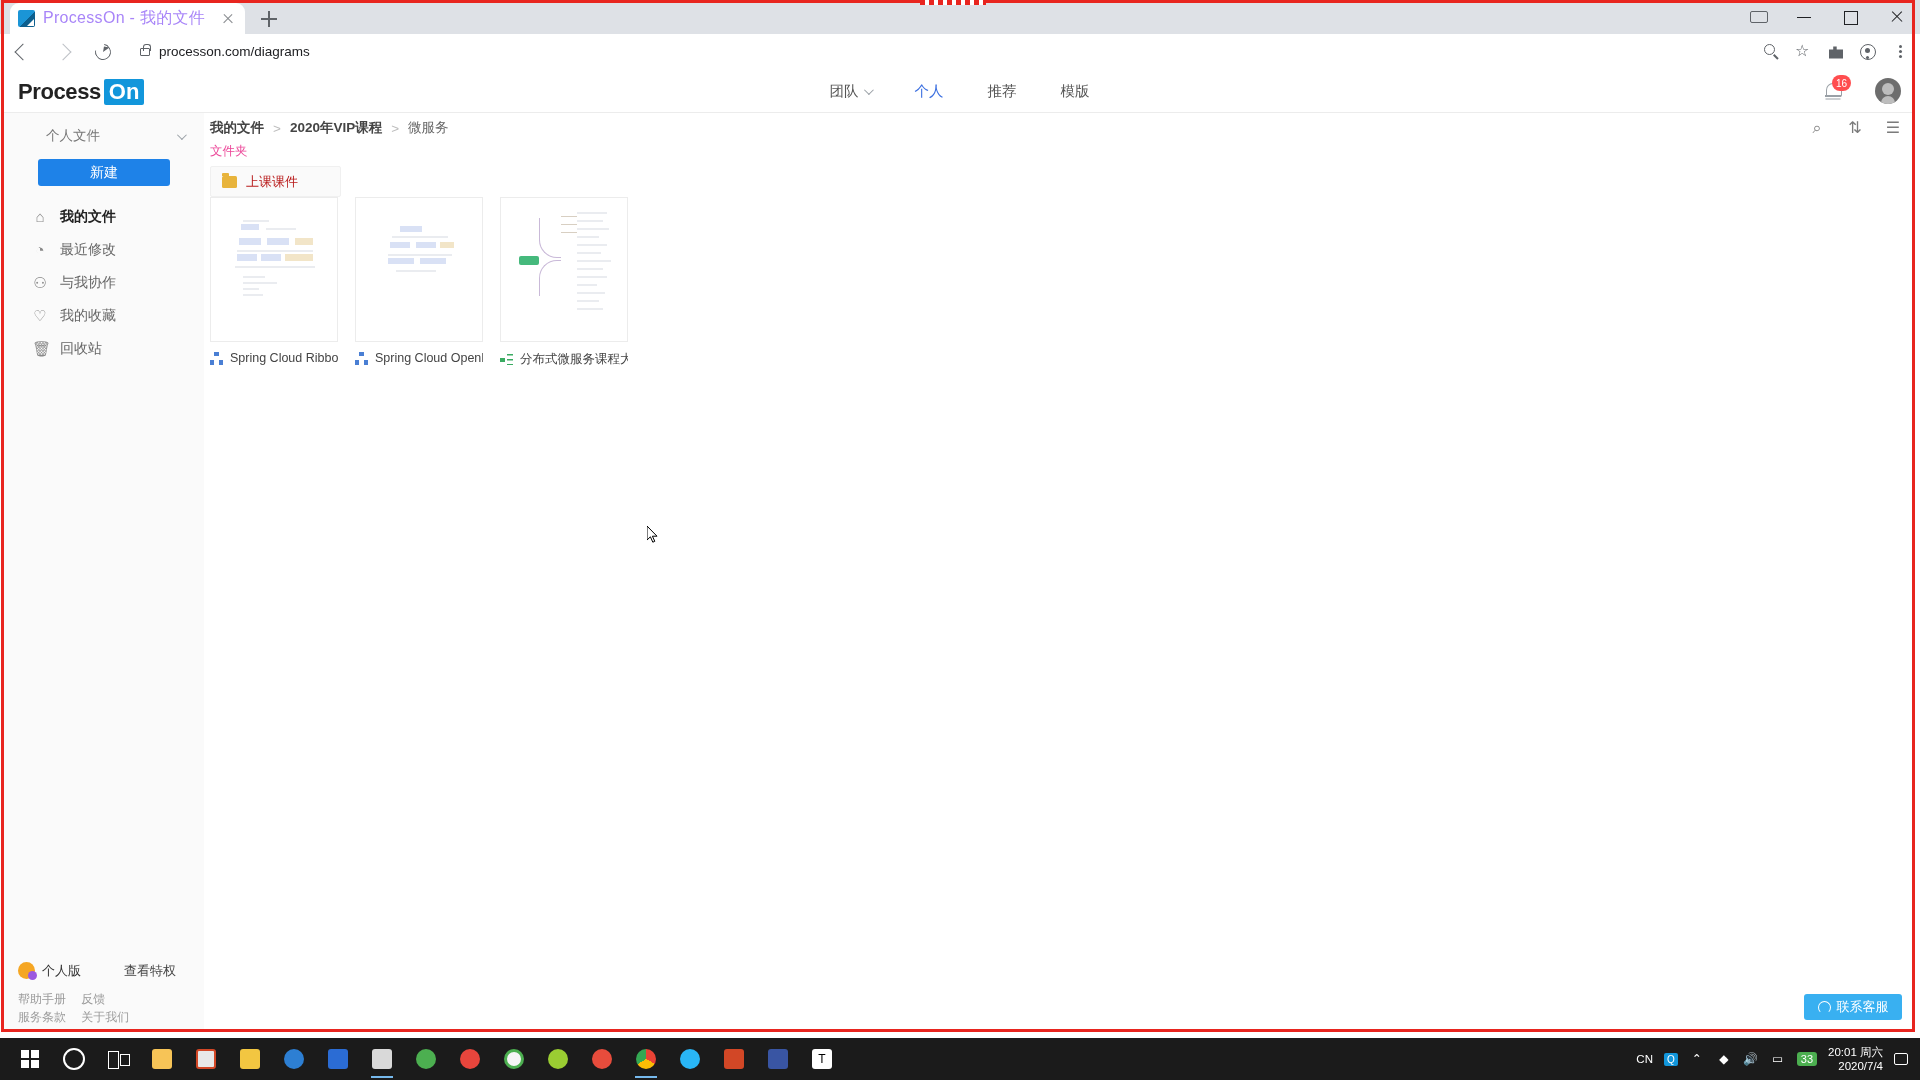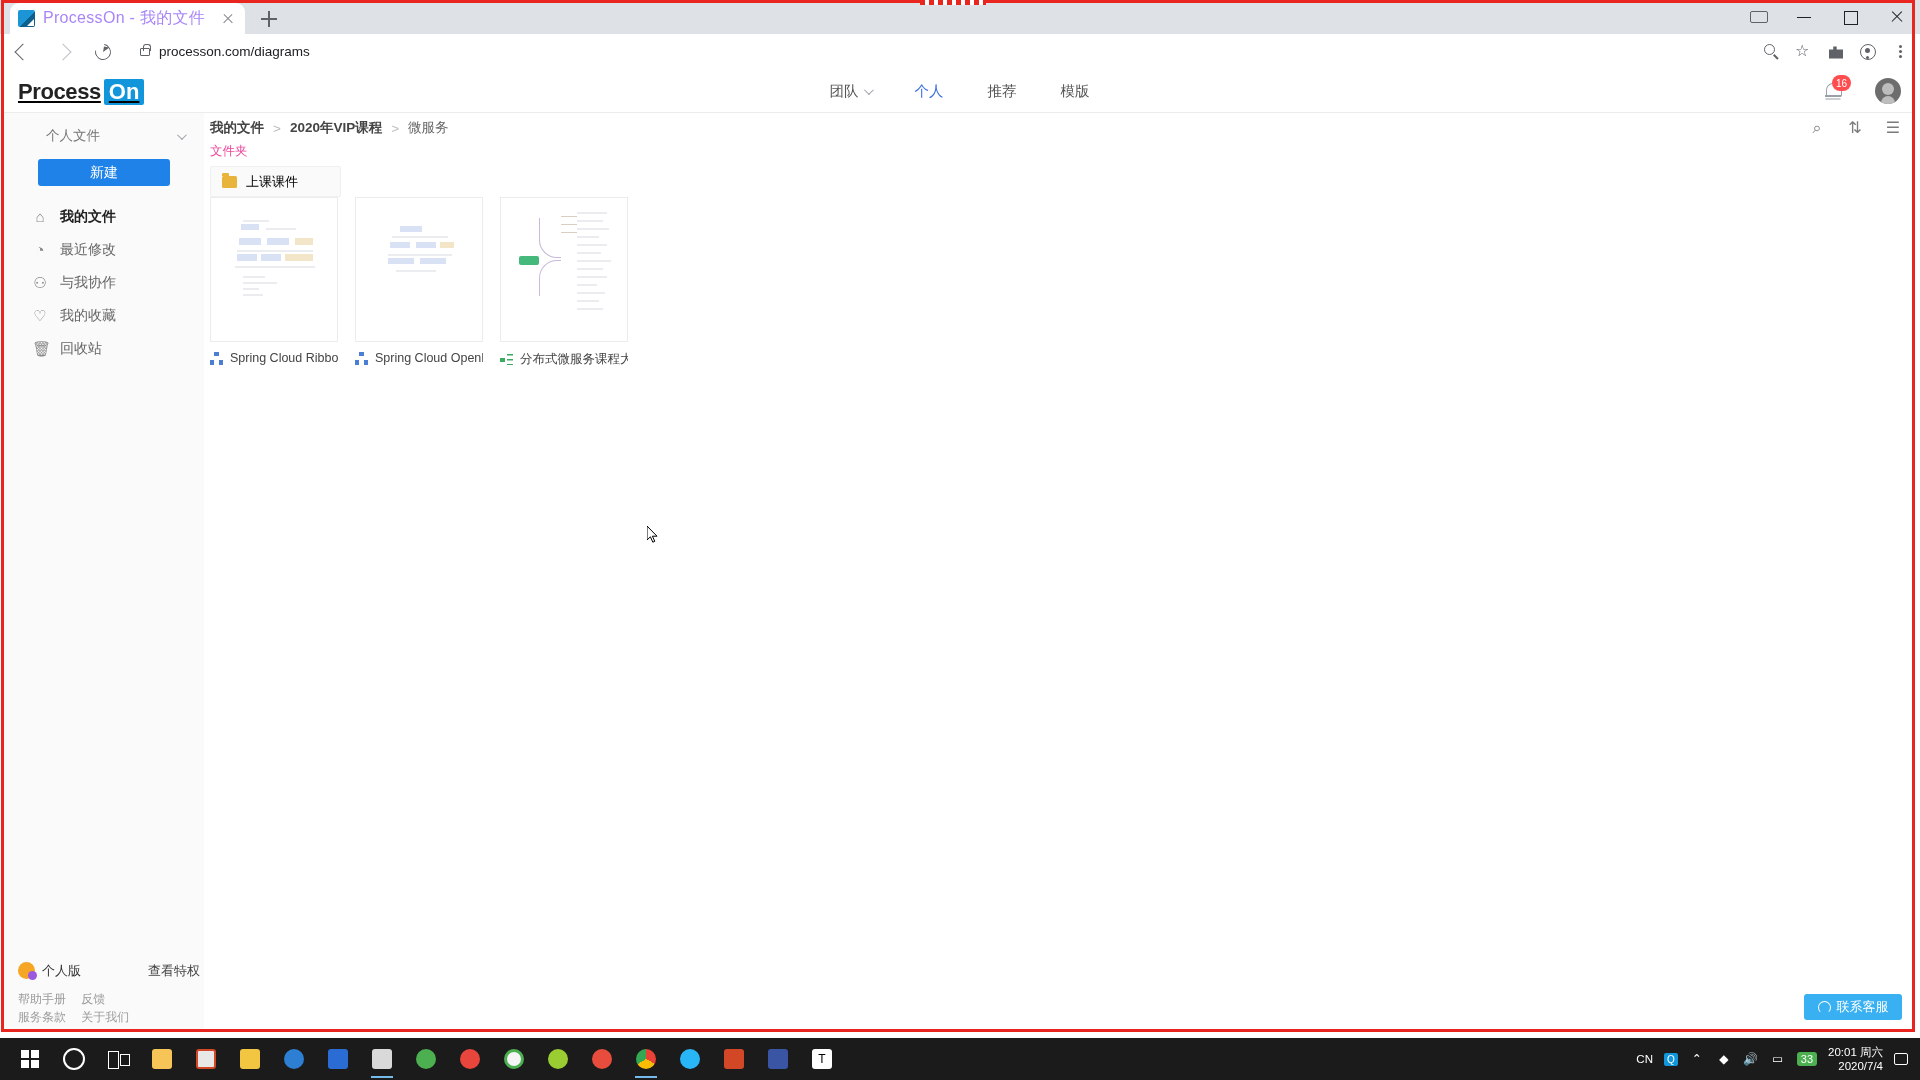"Process" .logo { text-decoration: underline -> none }
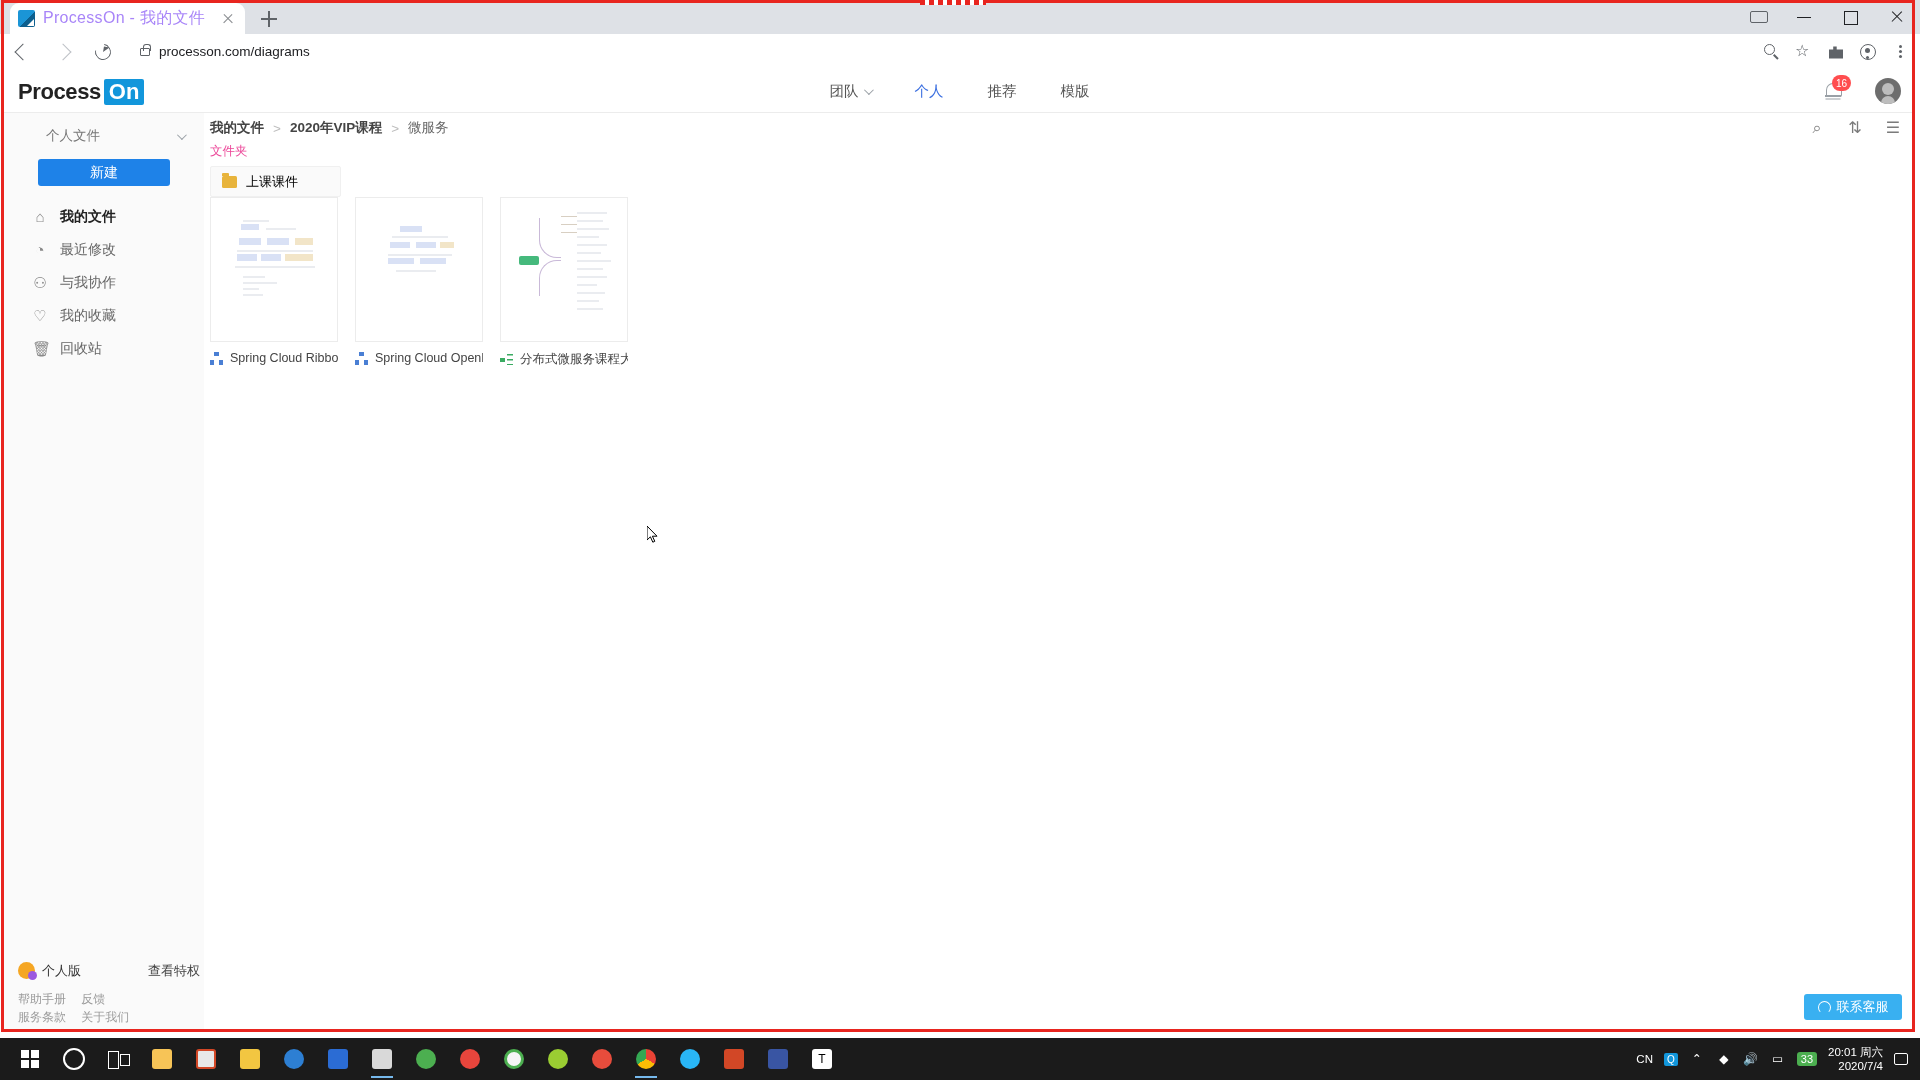"上课课件" .folder-card { color: #000000 -> #b91c1c }
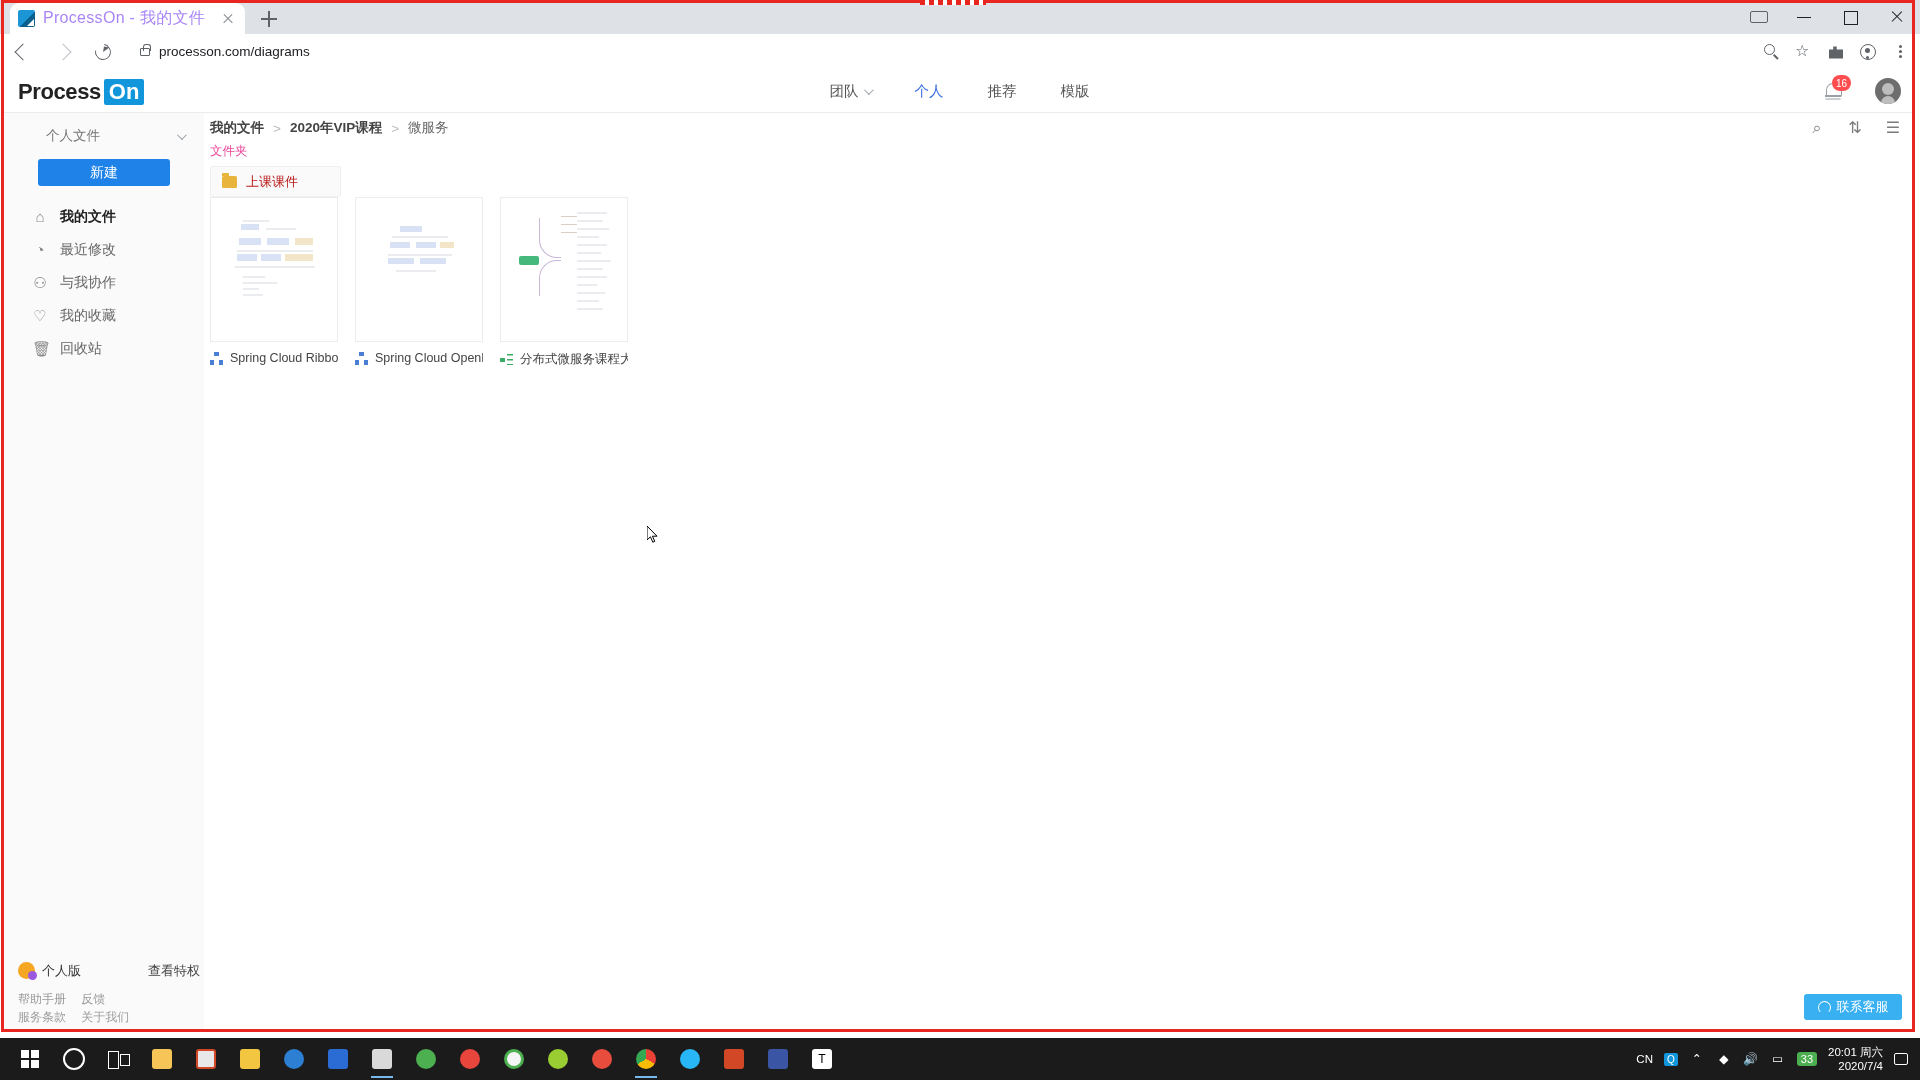"查看特权" .foot-right { margin-left: 60px -> 36px }
